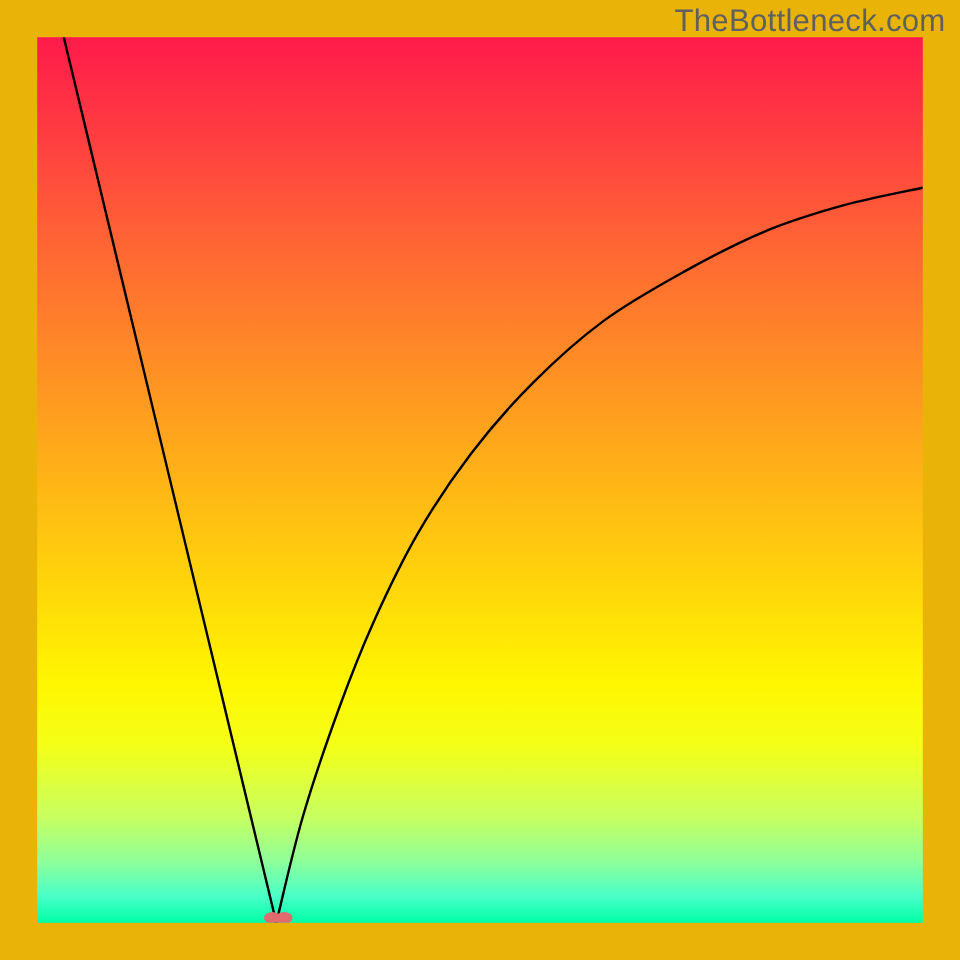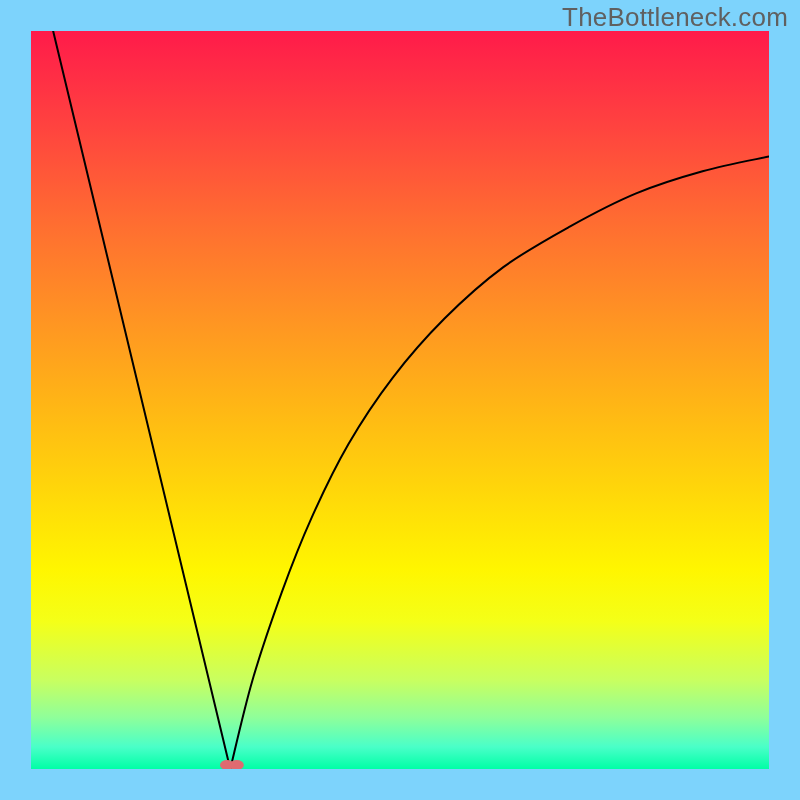"TheBottleneck.com" .outer { background: #7dd3fc -> #eab308 }
